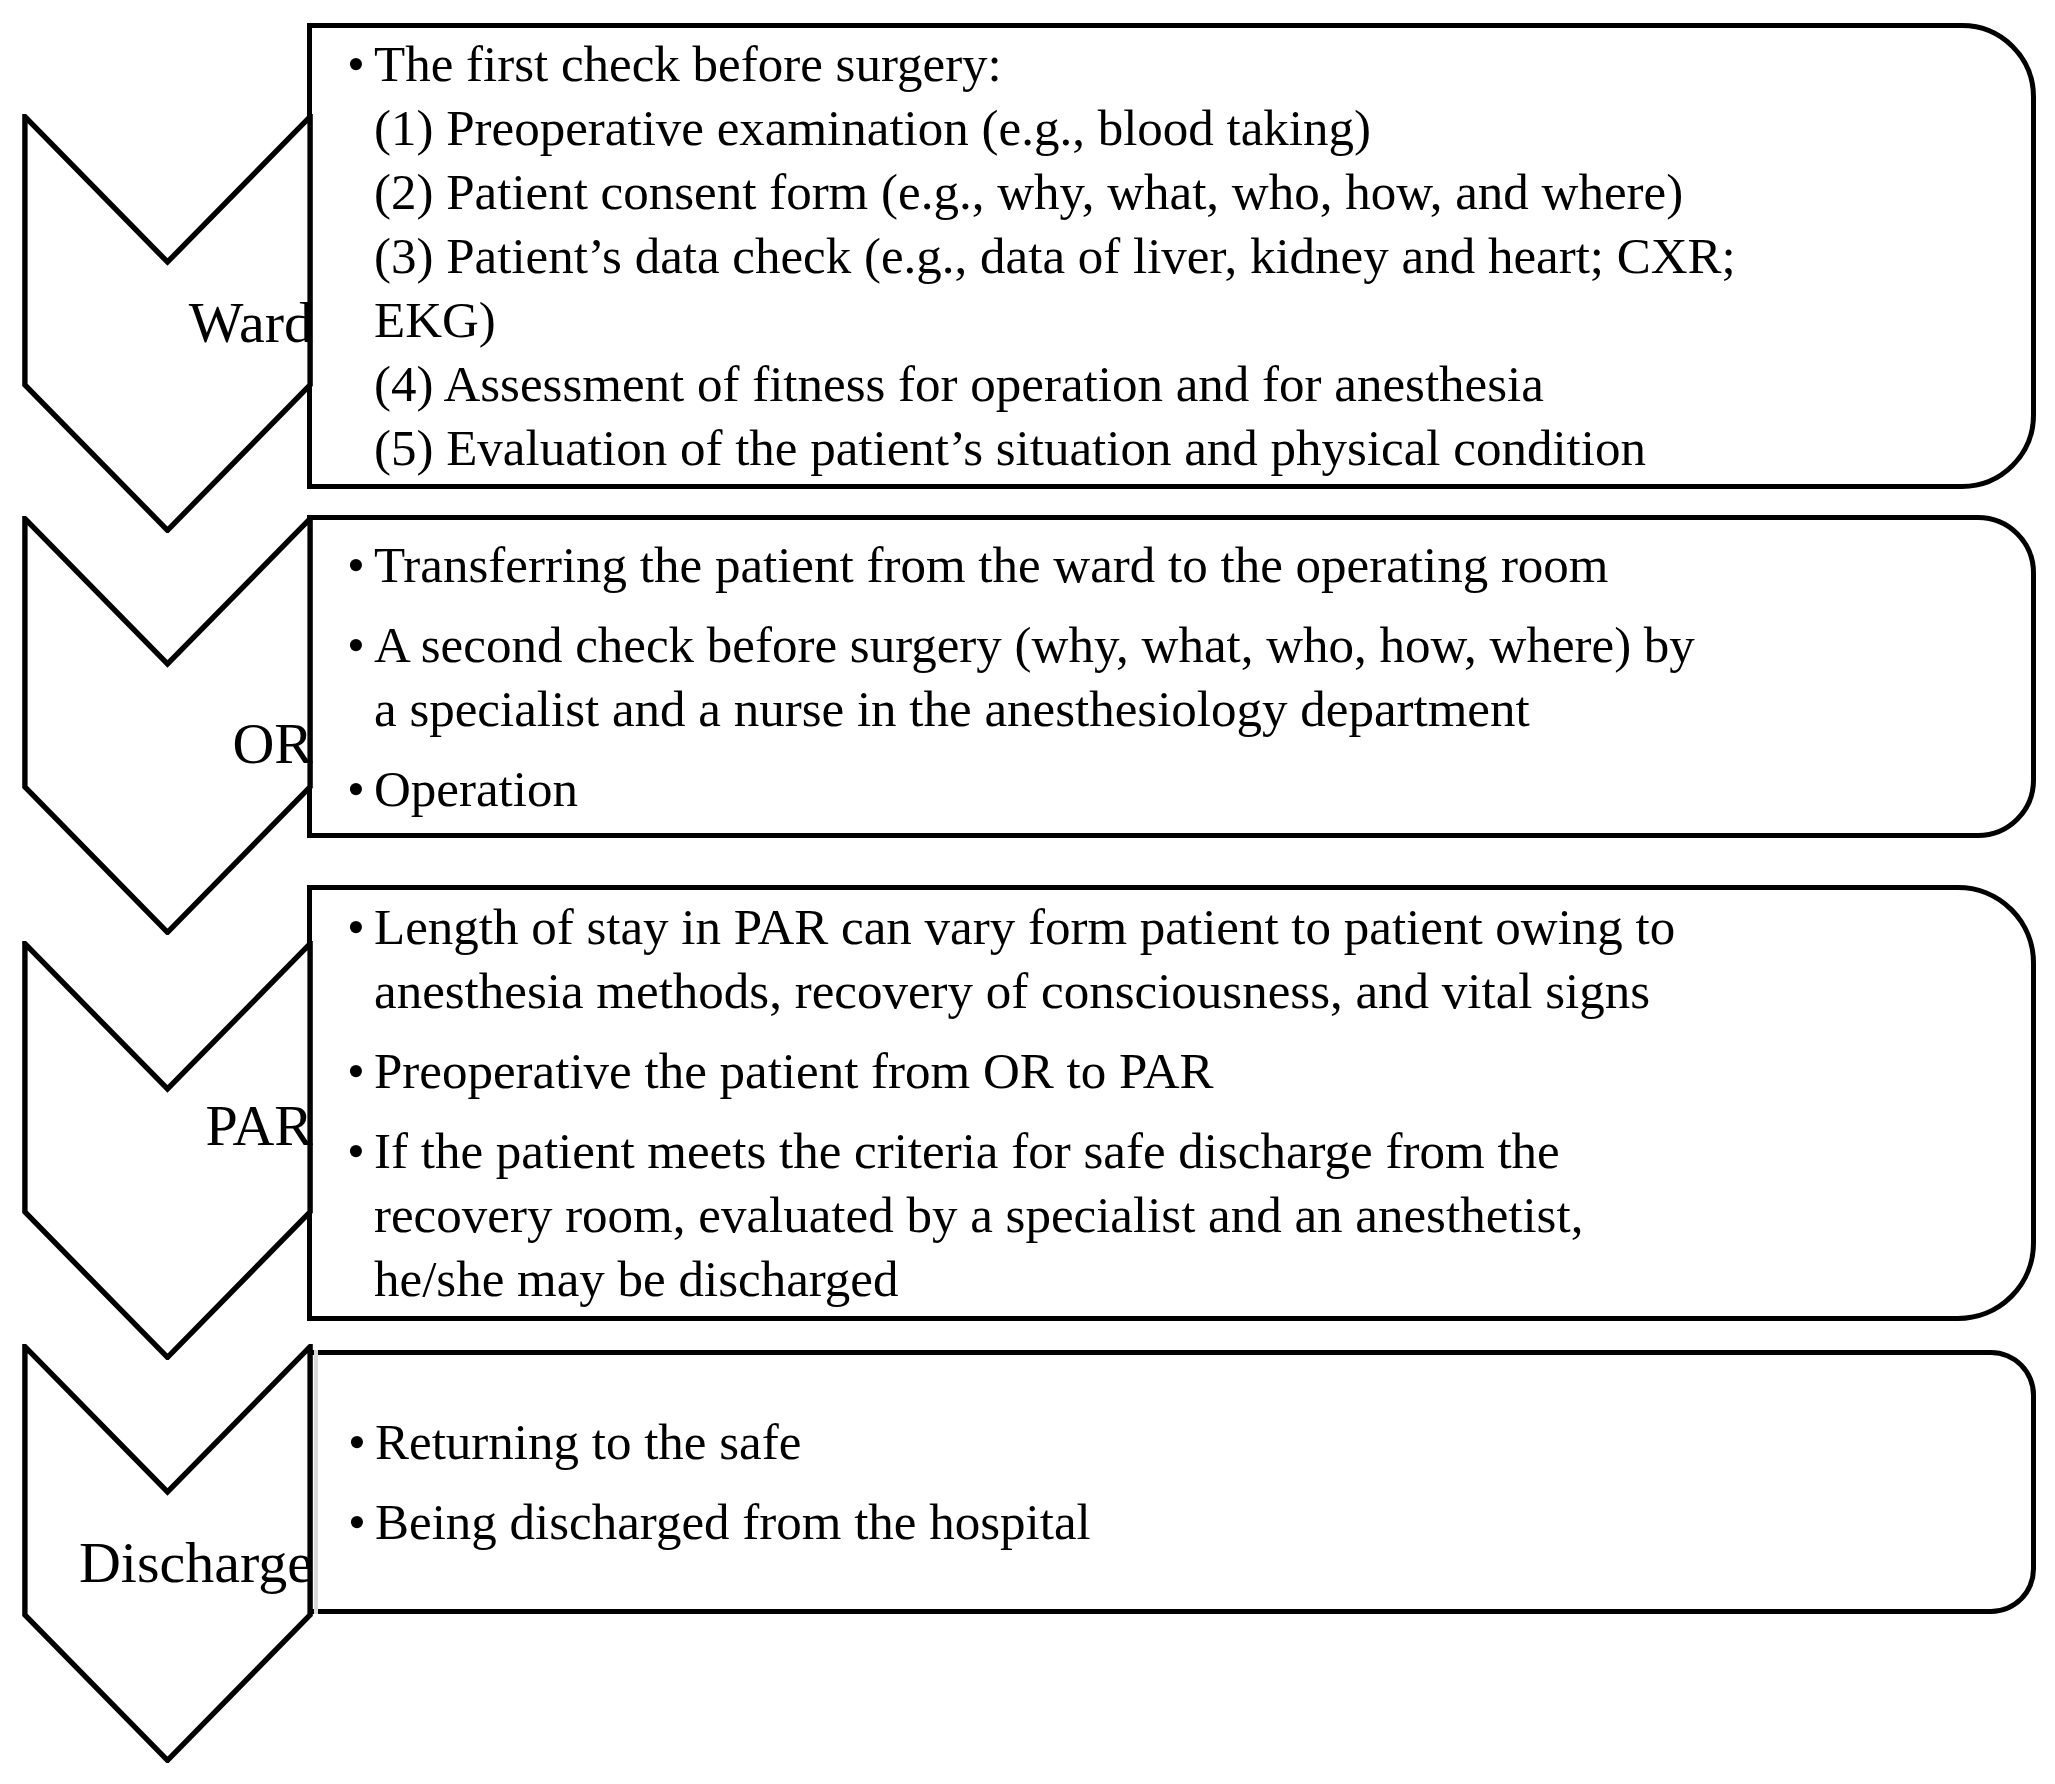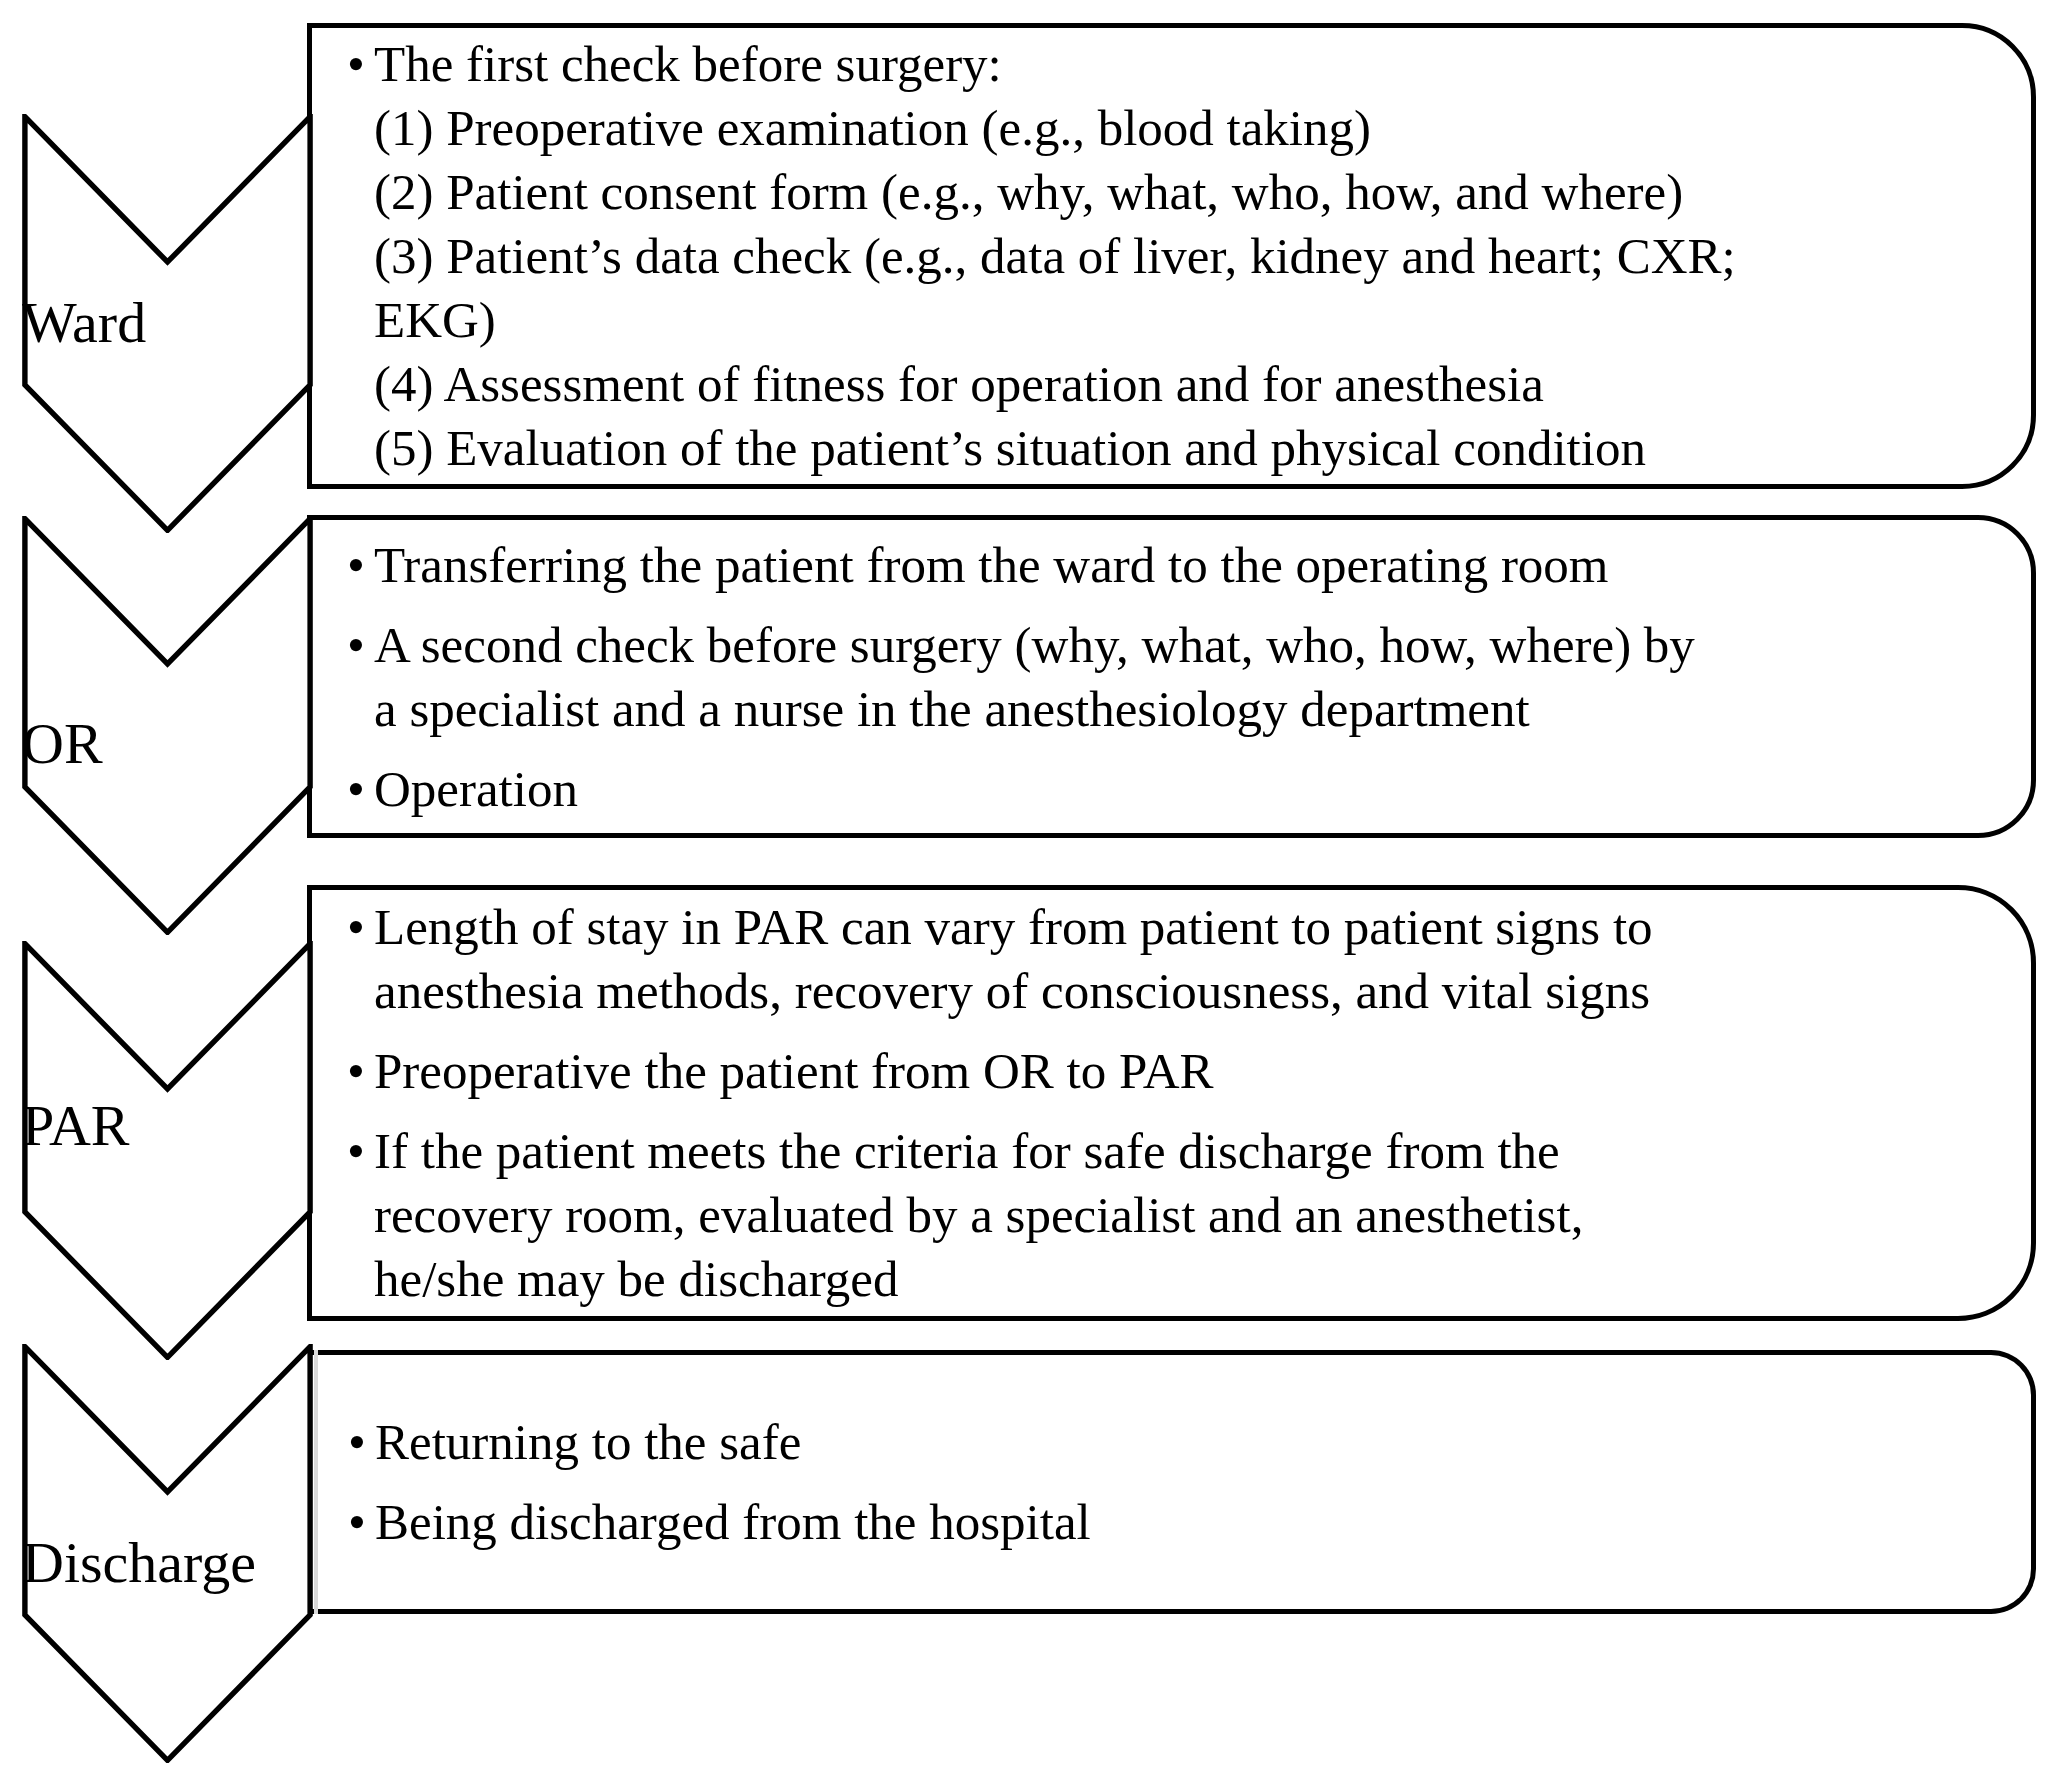"Ward" .chevron-label { text-align: left -> right }
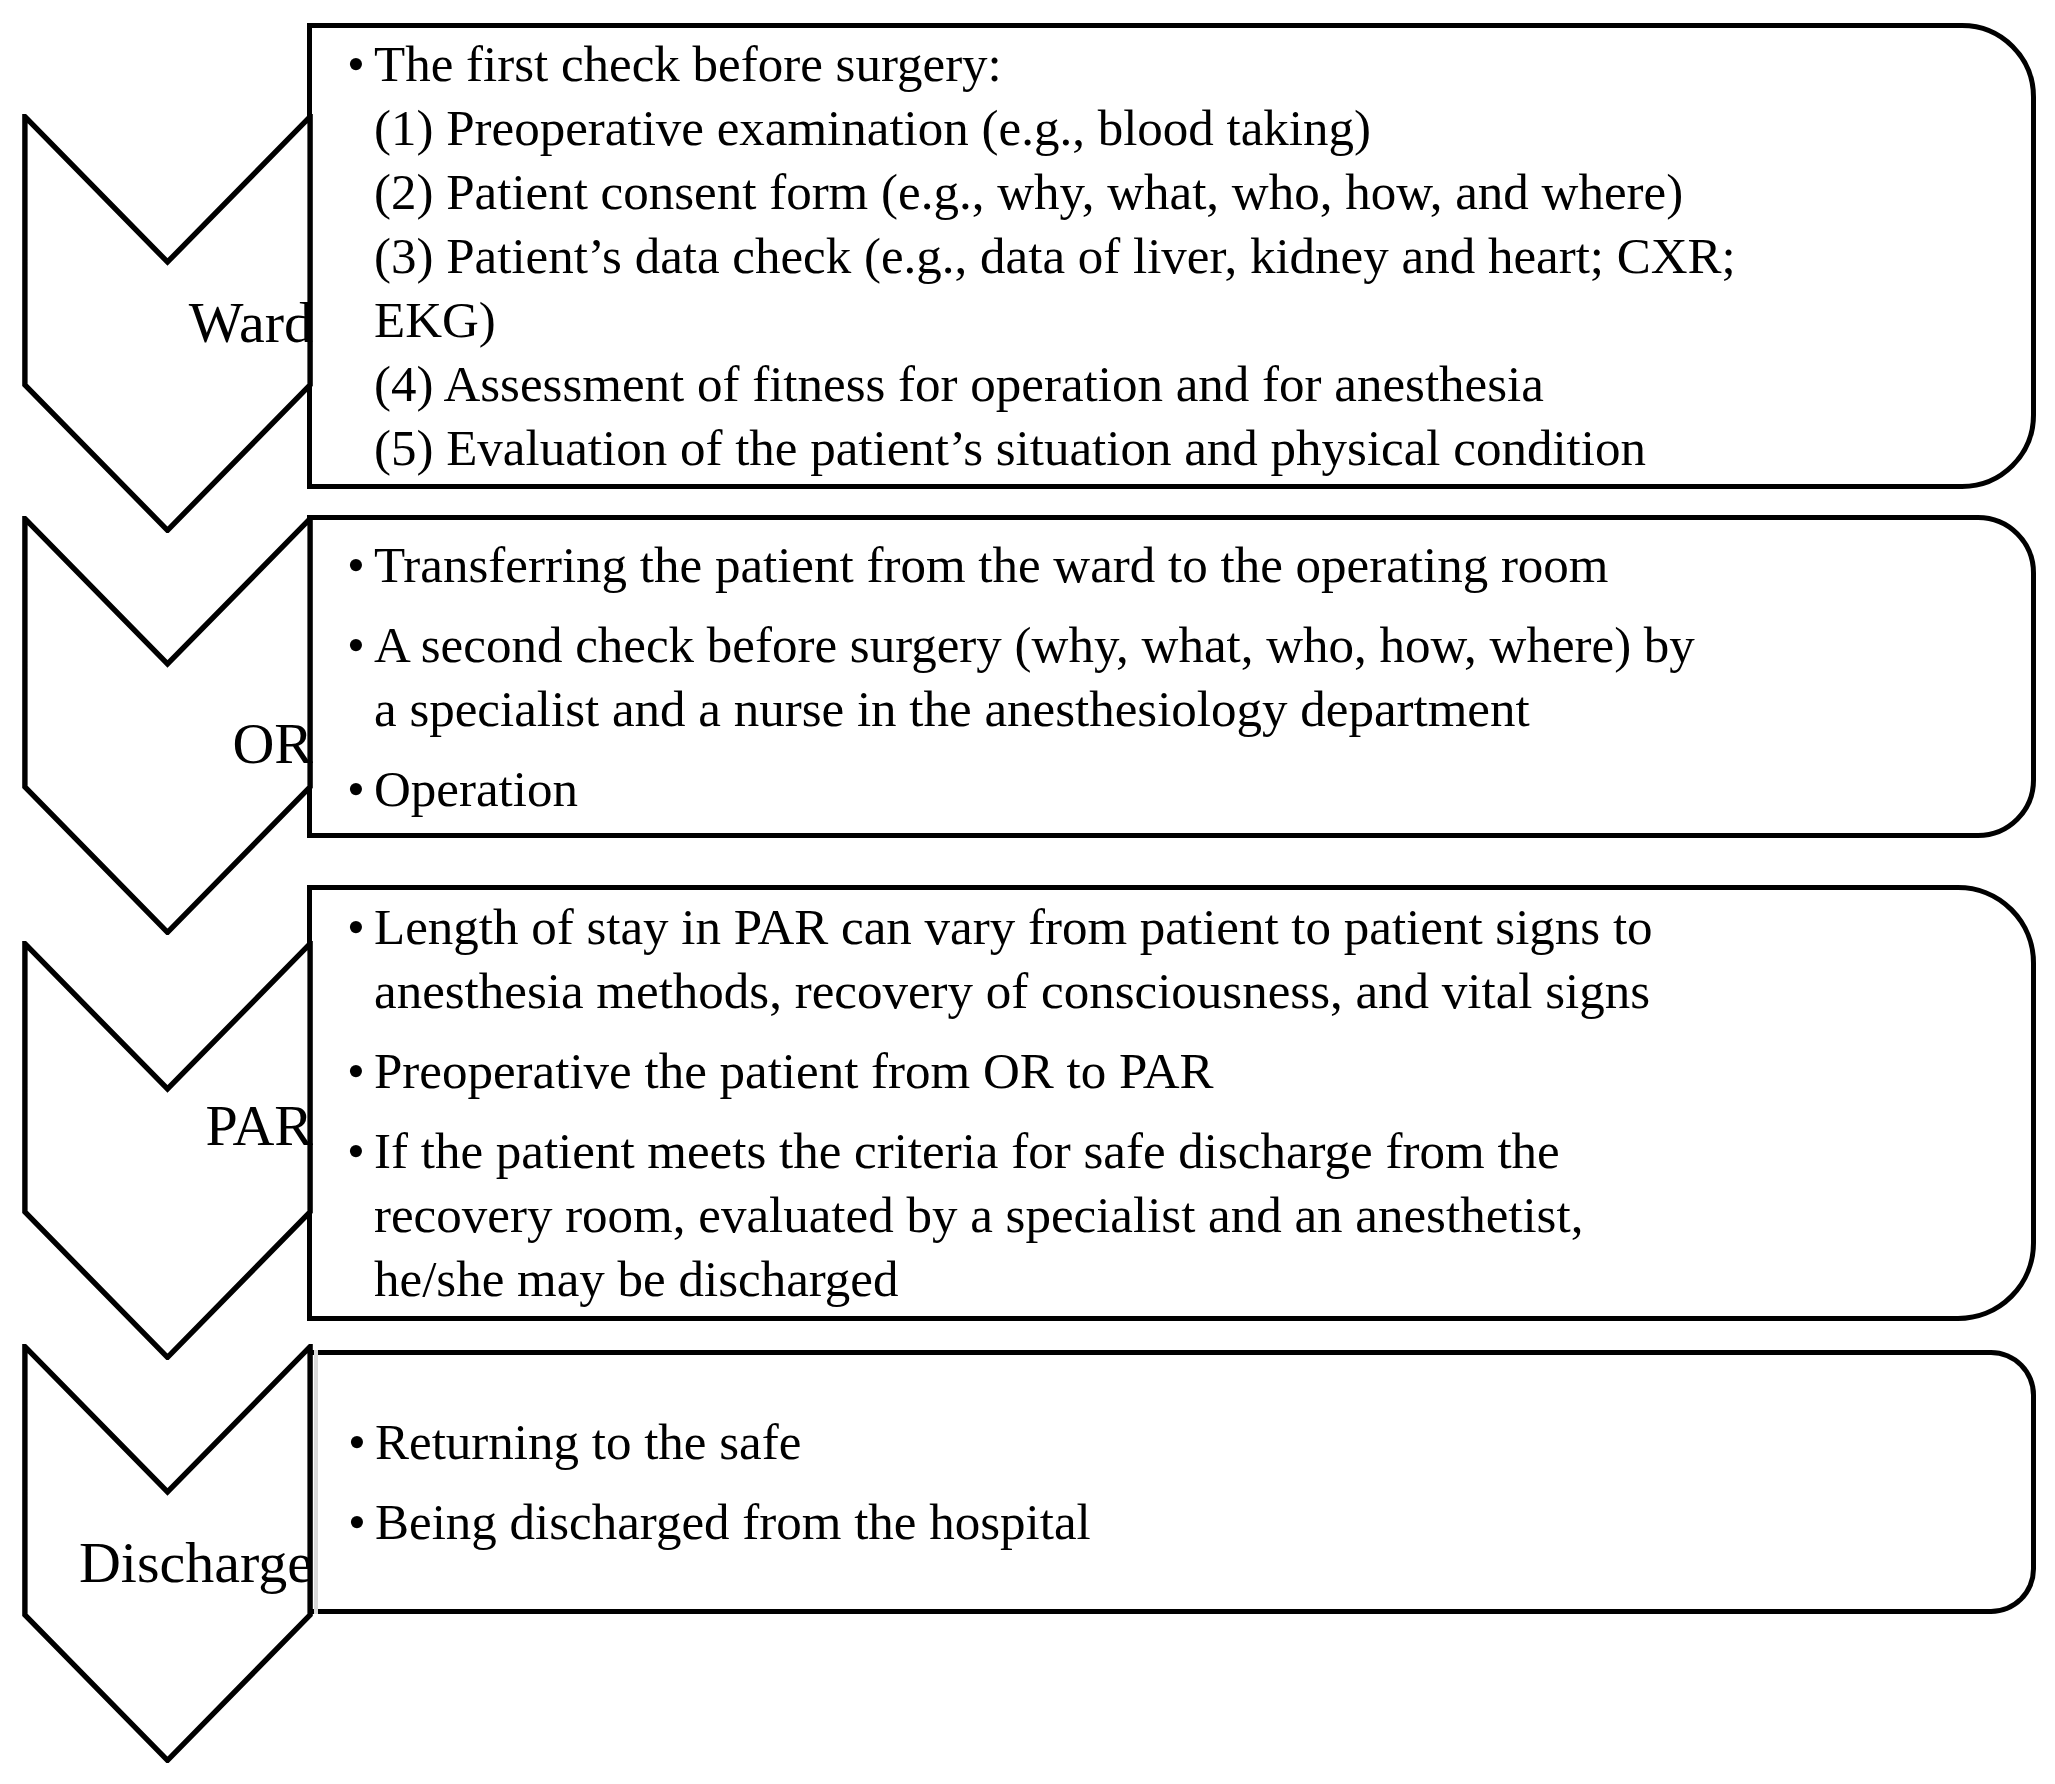"Length of stay in PAR" span { text: from patient to patient signs -> form patient to patient owing }
